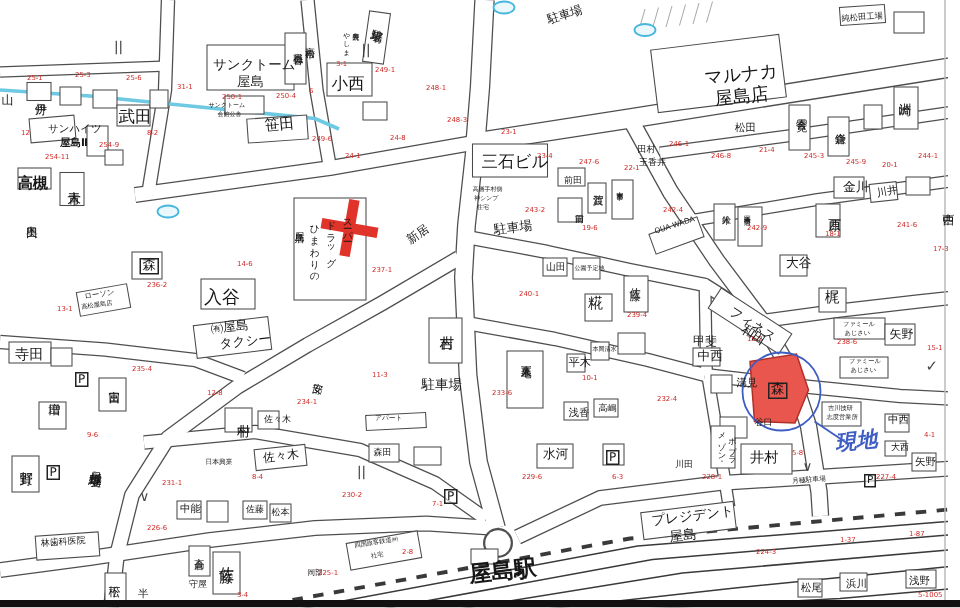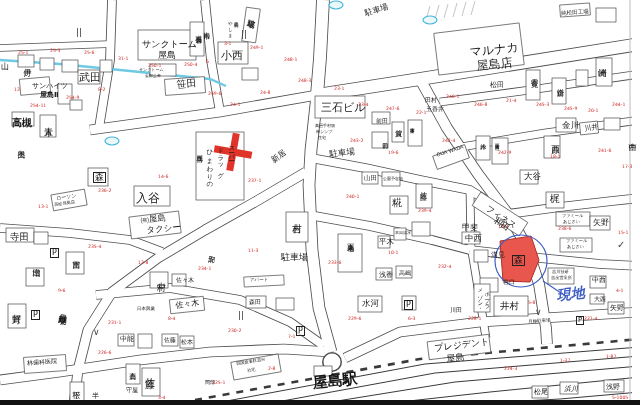"浜川" div.lbl { font-style: italic -> none }
